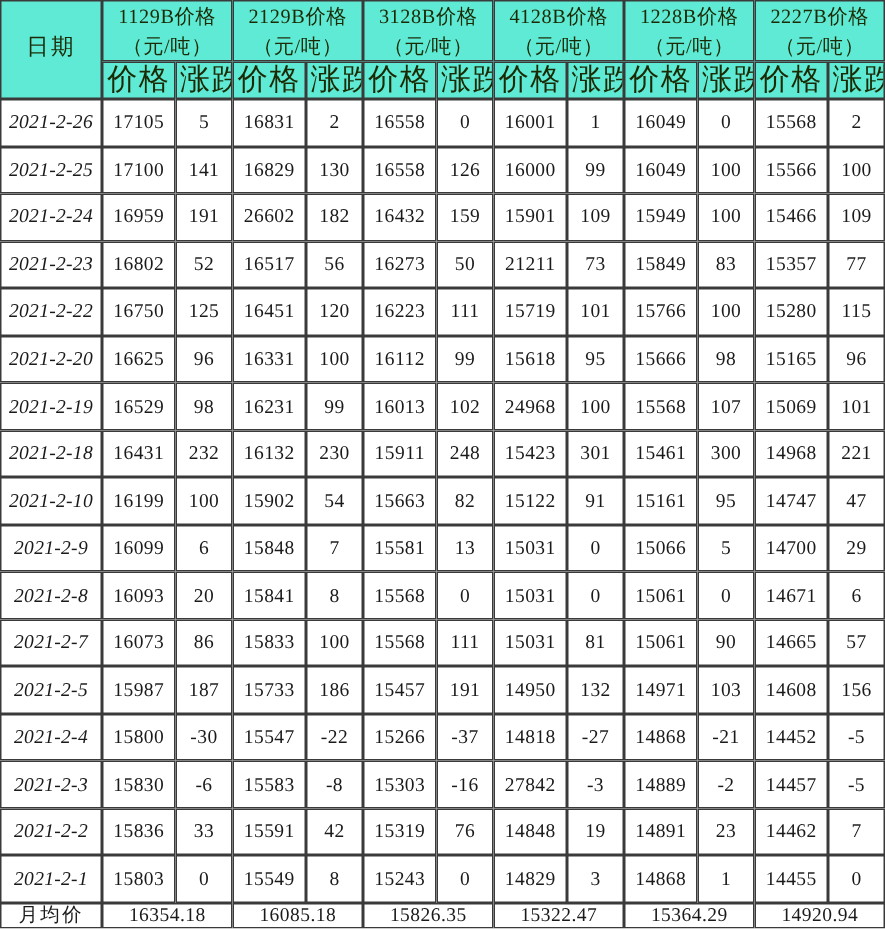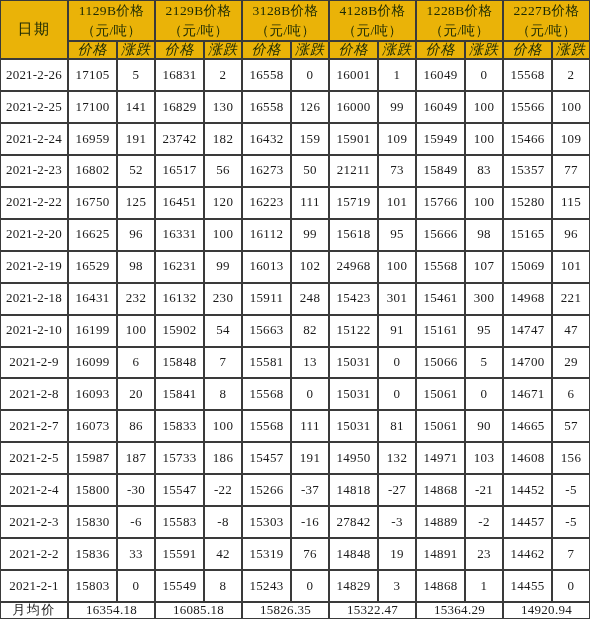"1129B价格" table.price-table th.hd { background: #eab308 -> #5eead4 }
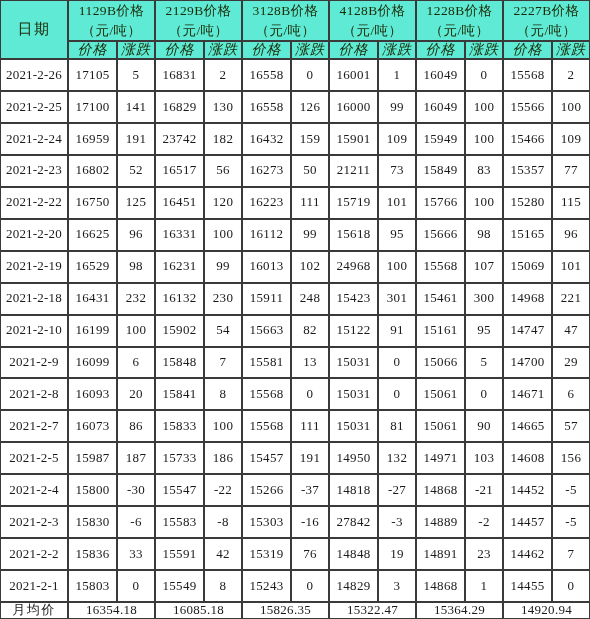"价格" table.price-table th.hd-sub { font-size: 14px -> 20px; font-style: italic -> none }
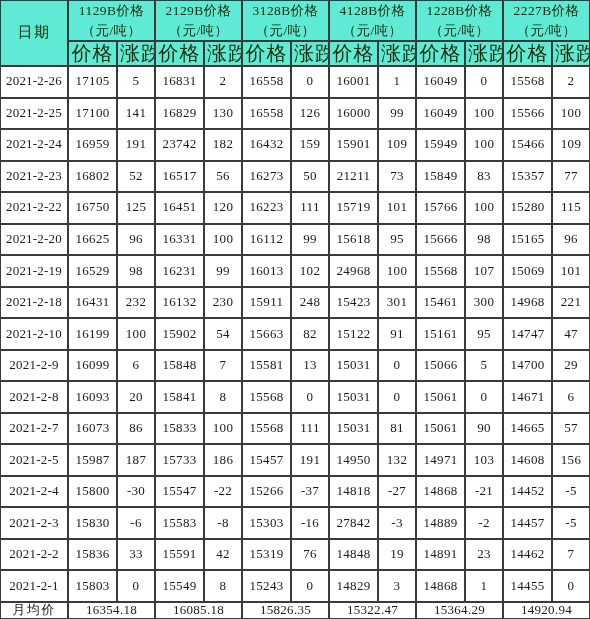"2021-2-26" td.date-cell { font-style: none -> italic }
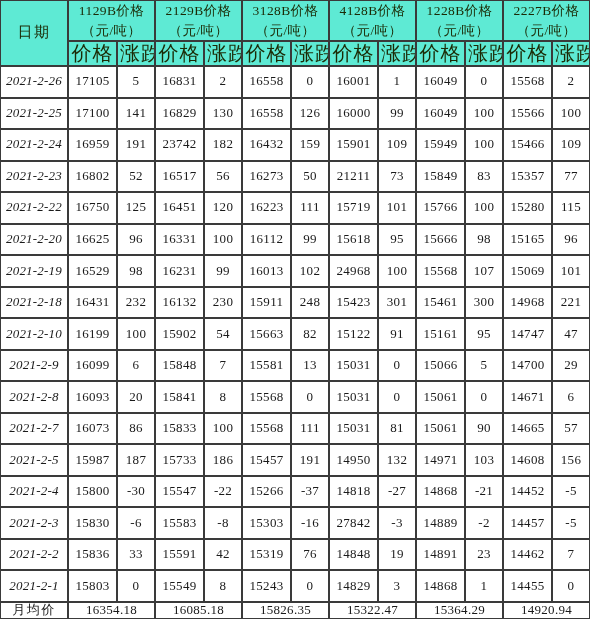"23742" td.num-cell { text: 23742 -> 26602 }
